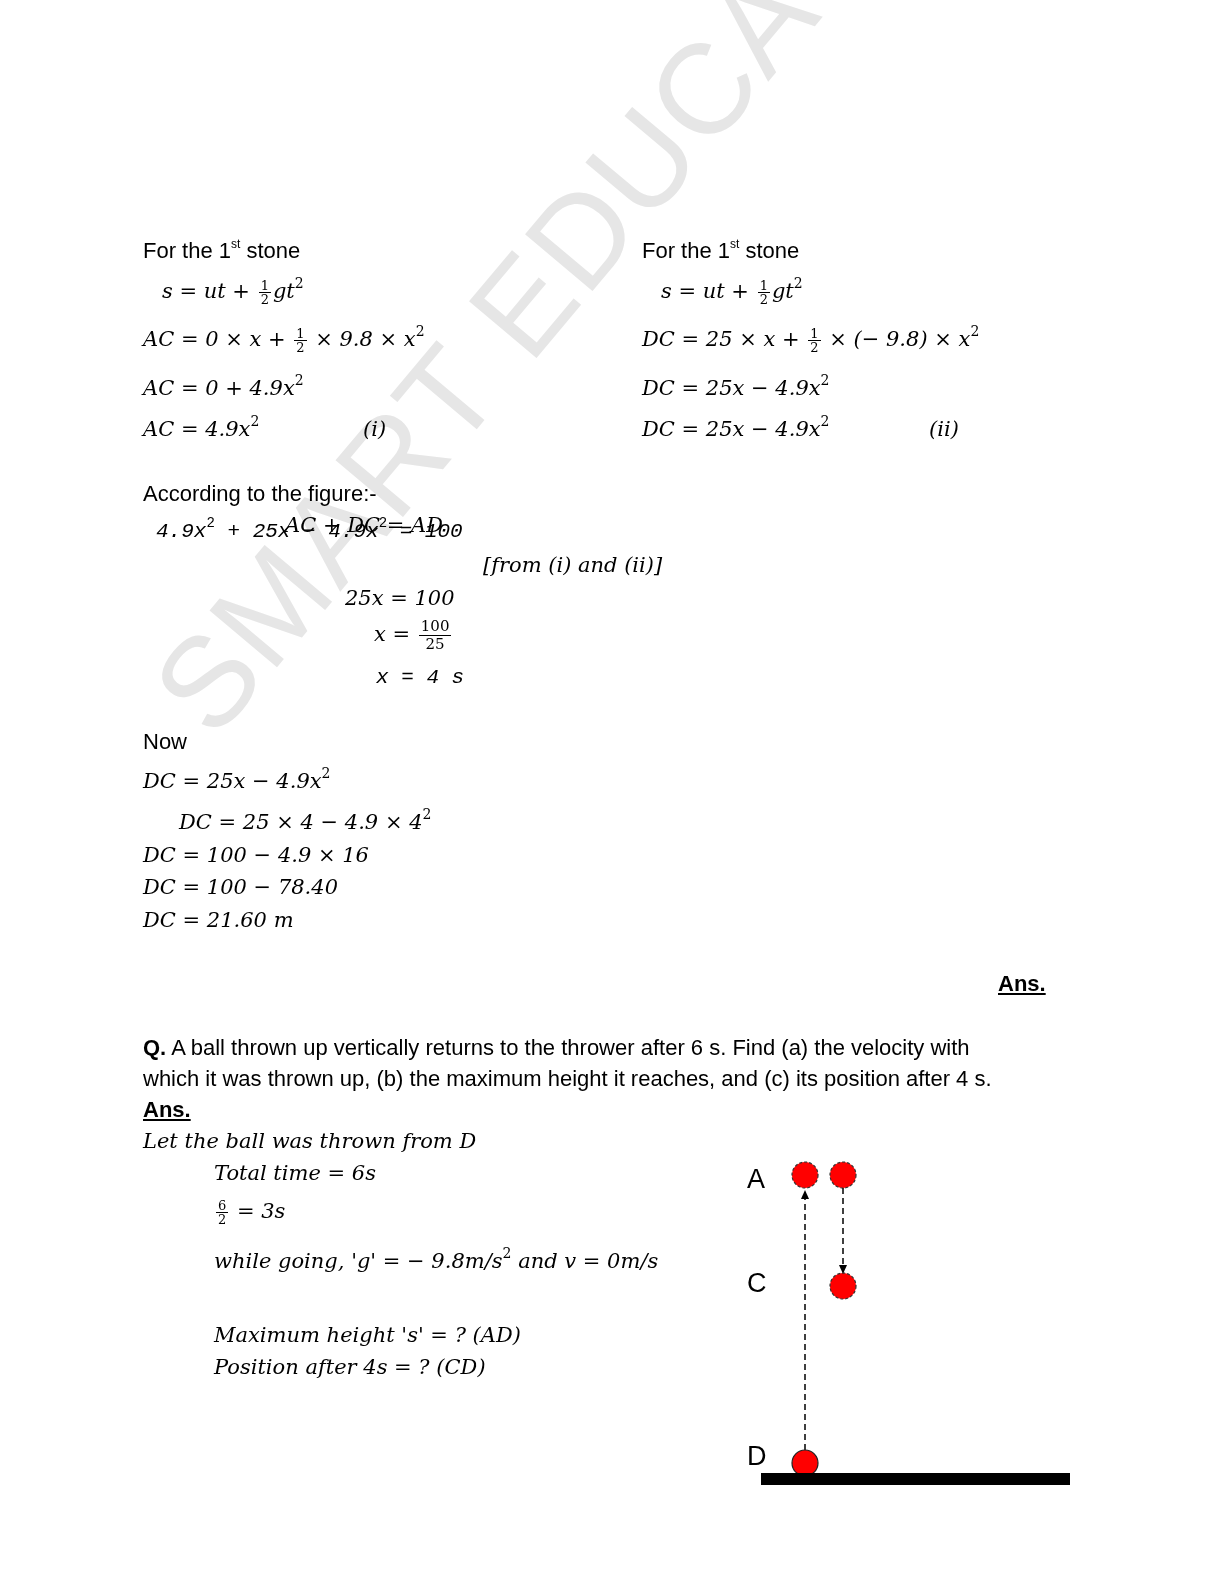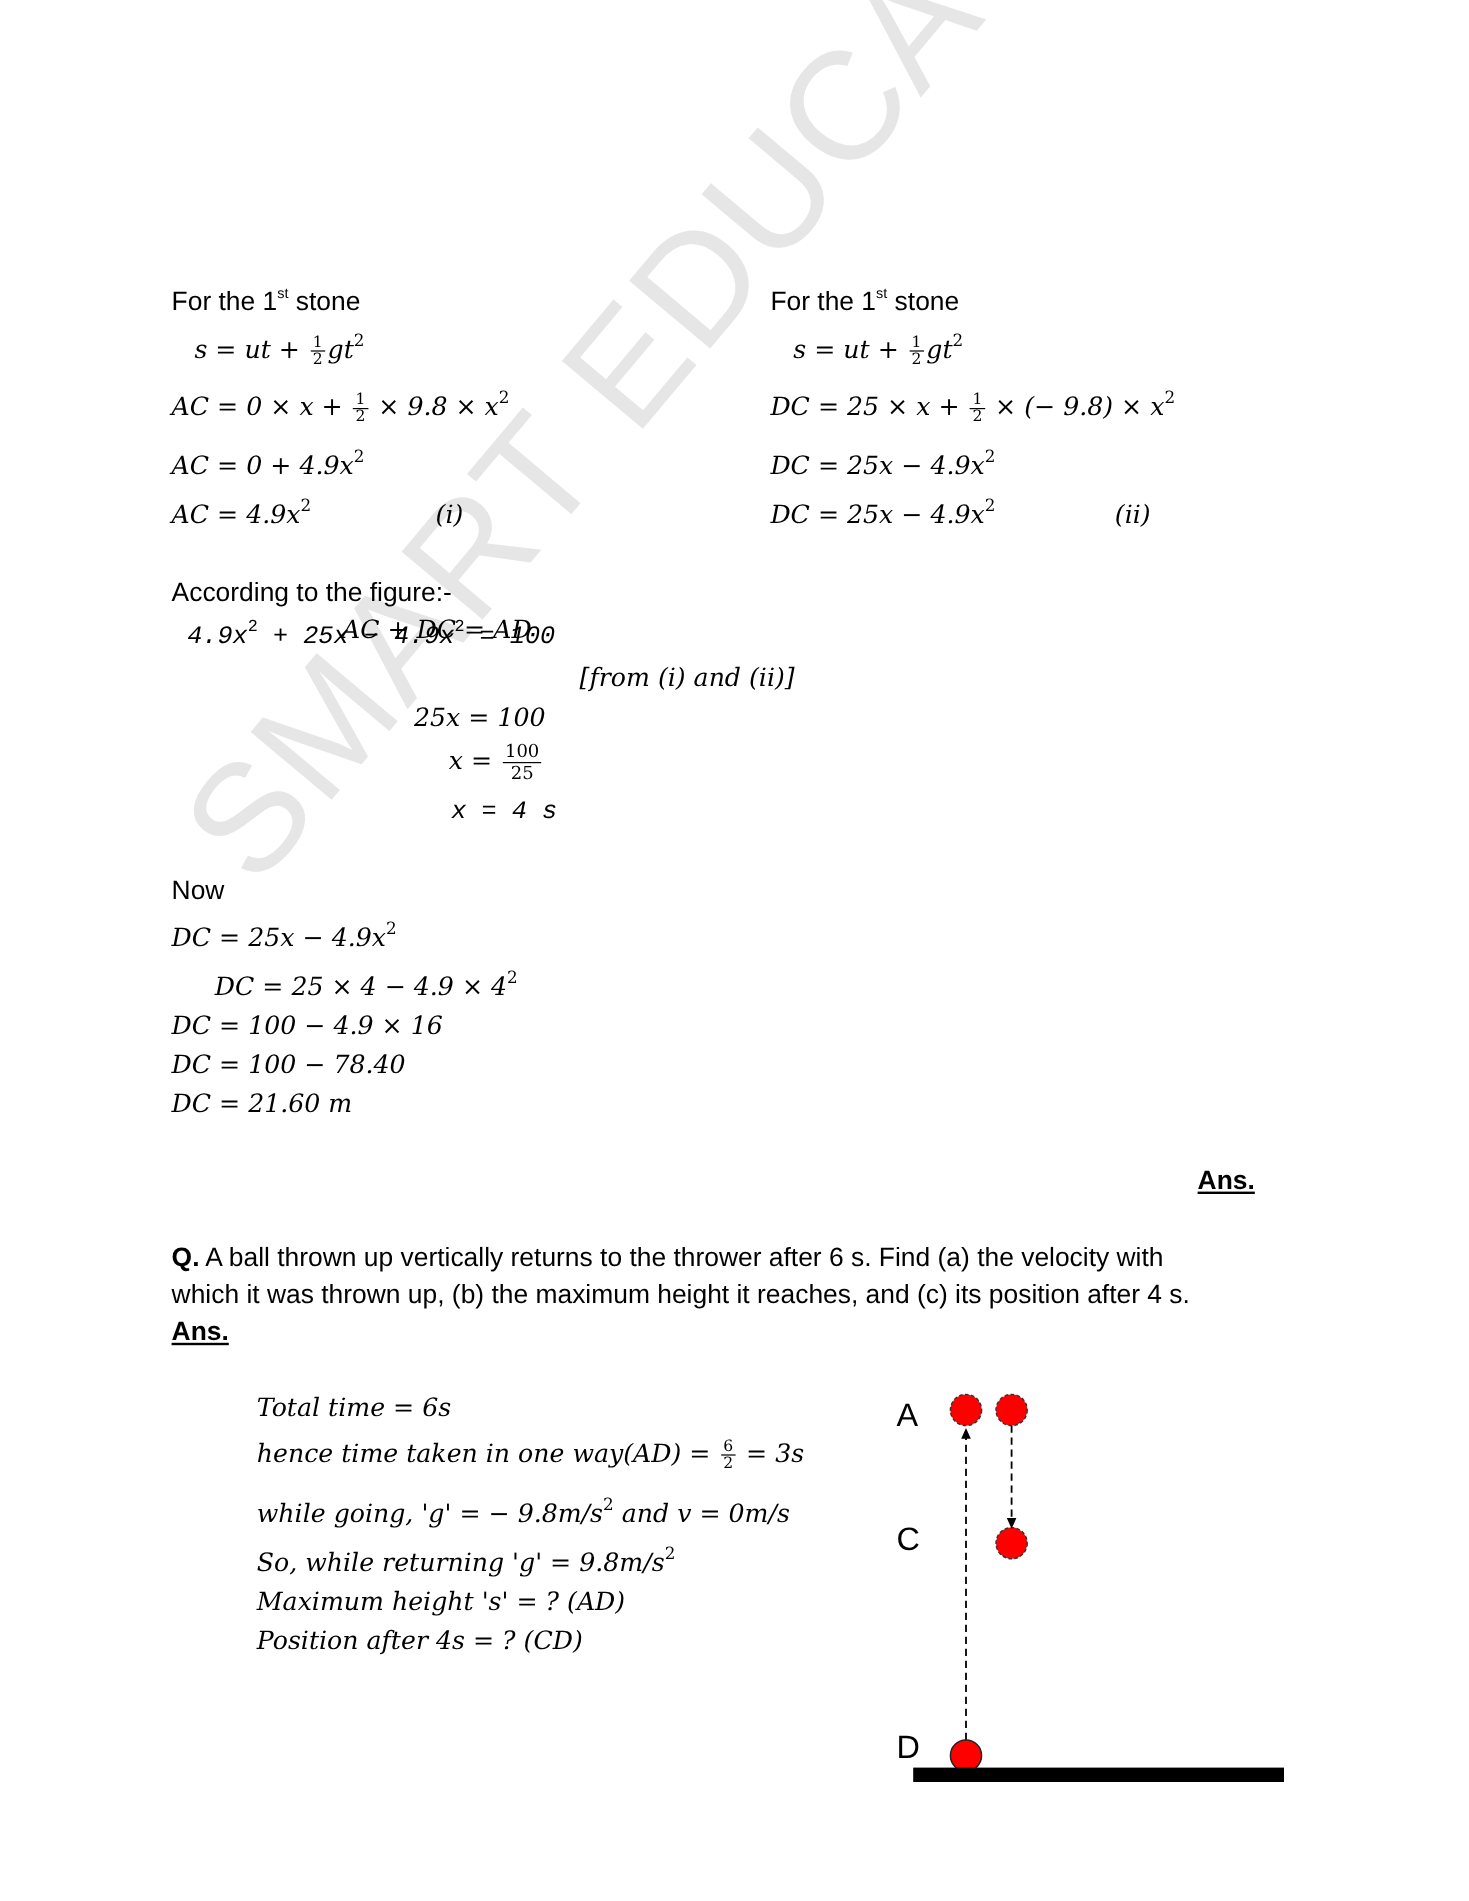"Let the ball was thrown" div.abs { html: none -> <div>Let the ball was thrown from D</div> }
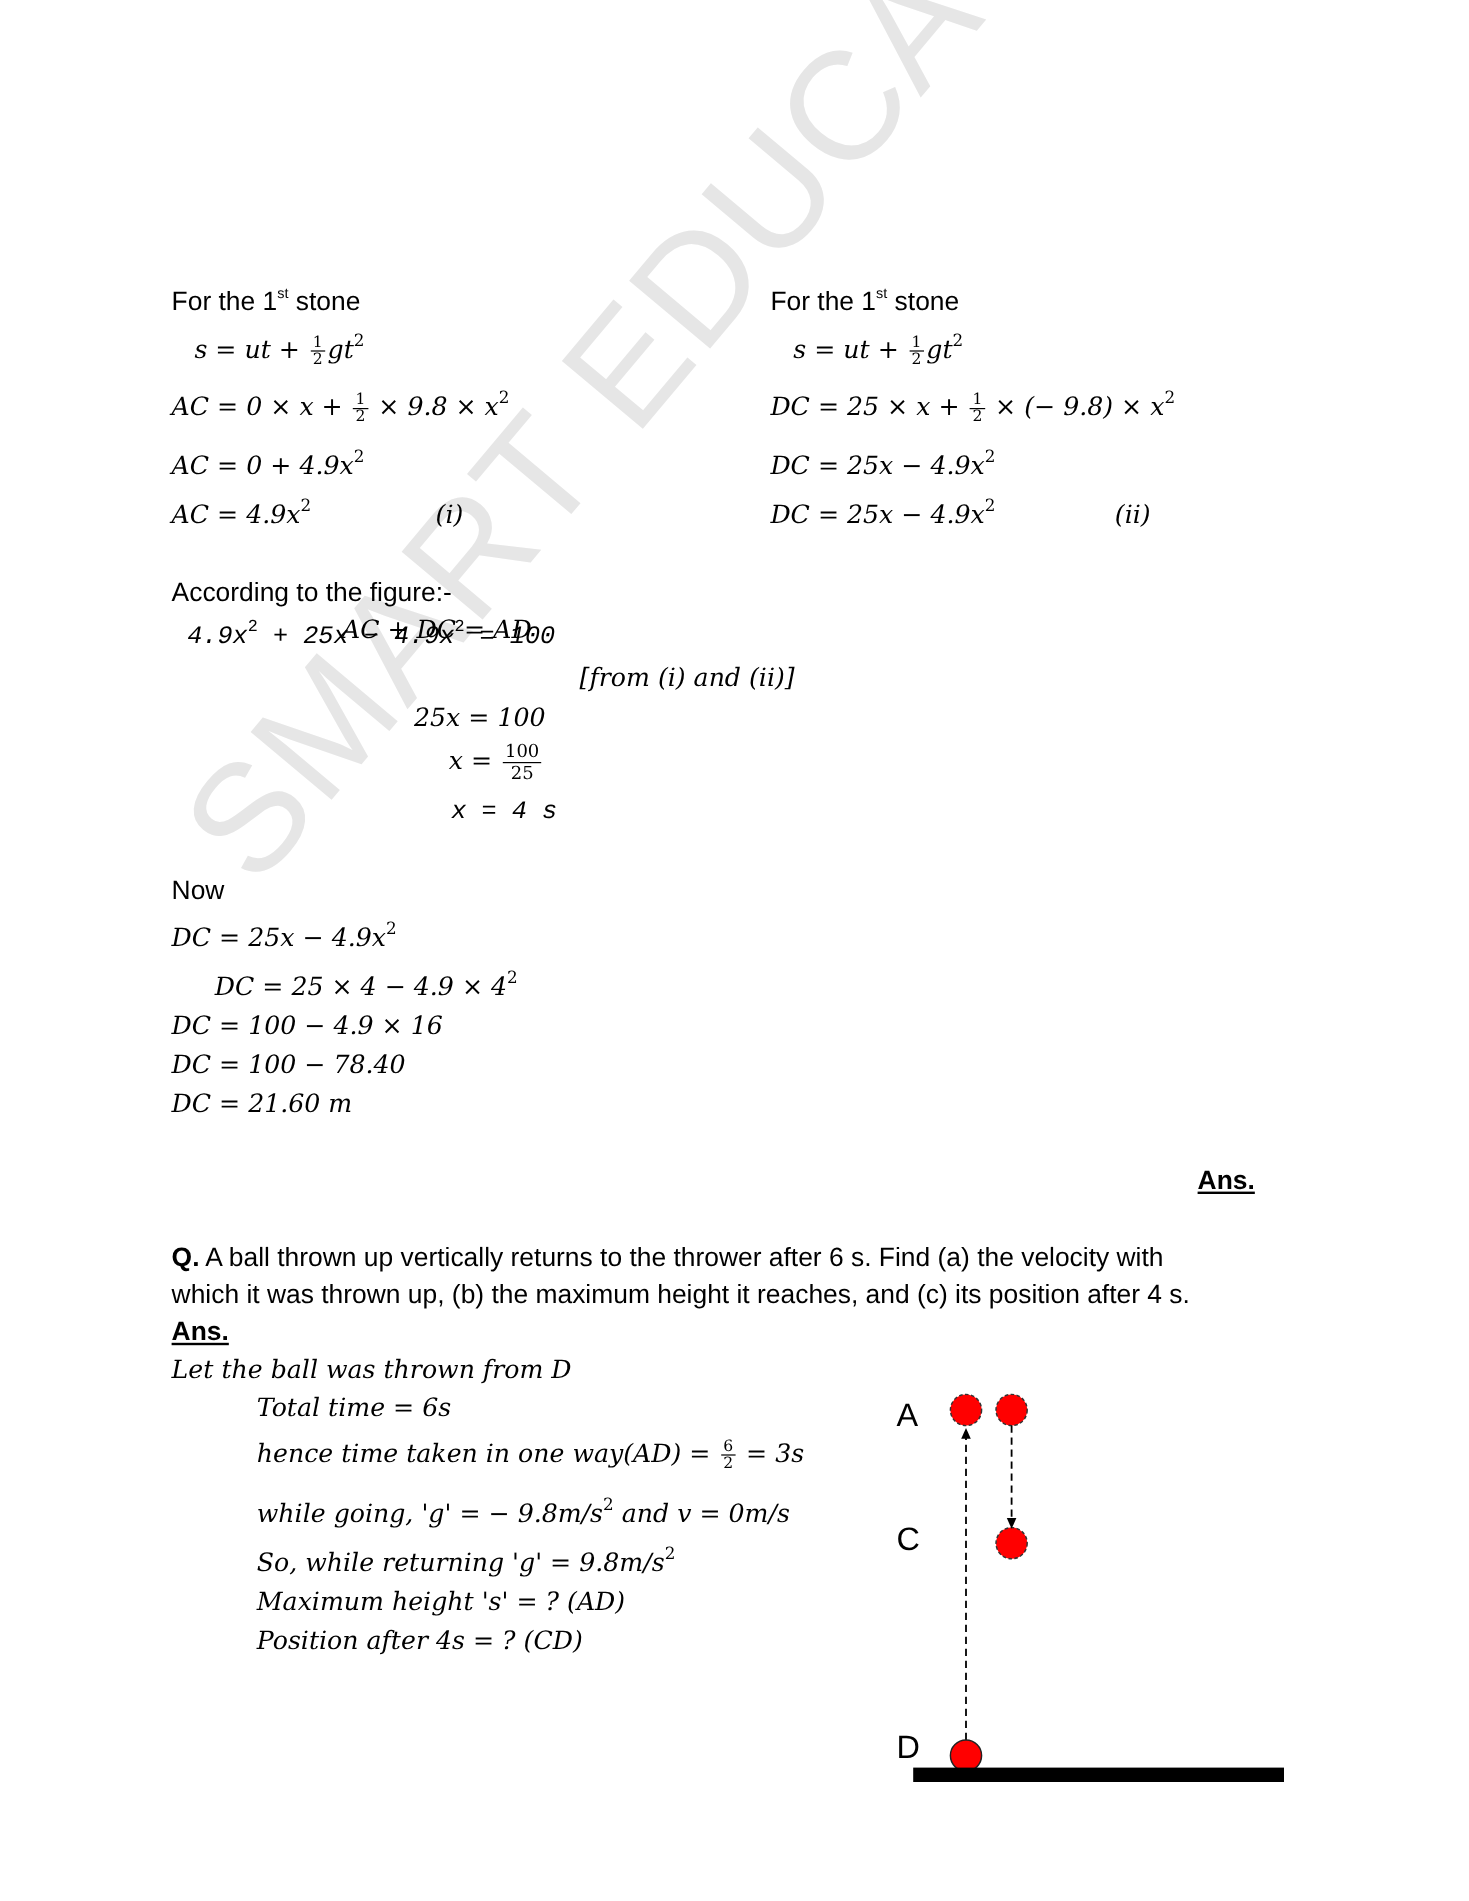"hence time taken in one" span { html: <span>hence time taken in one way(AD) = </span> -> none }
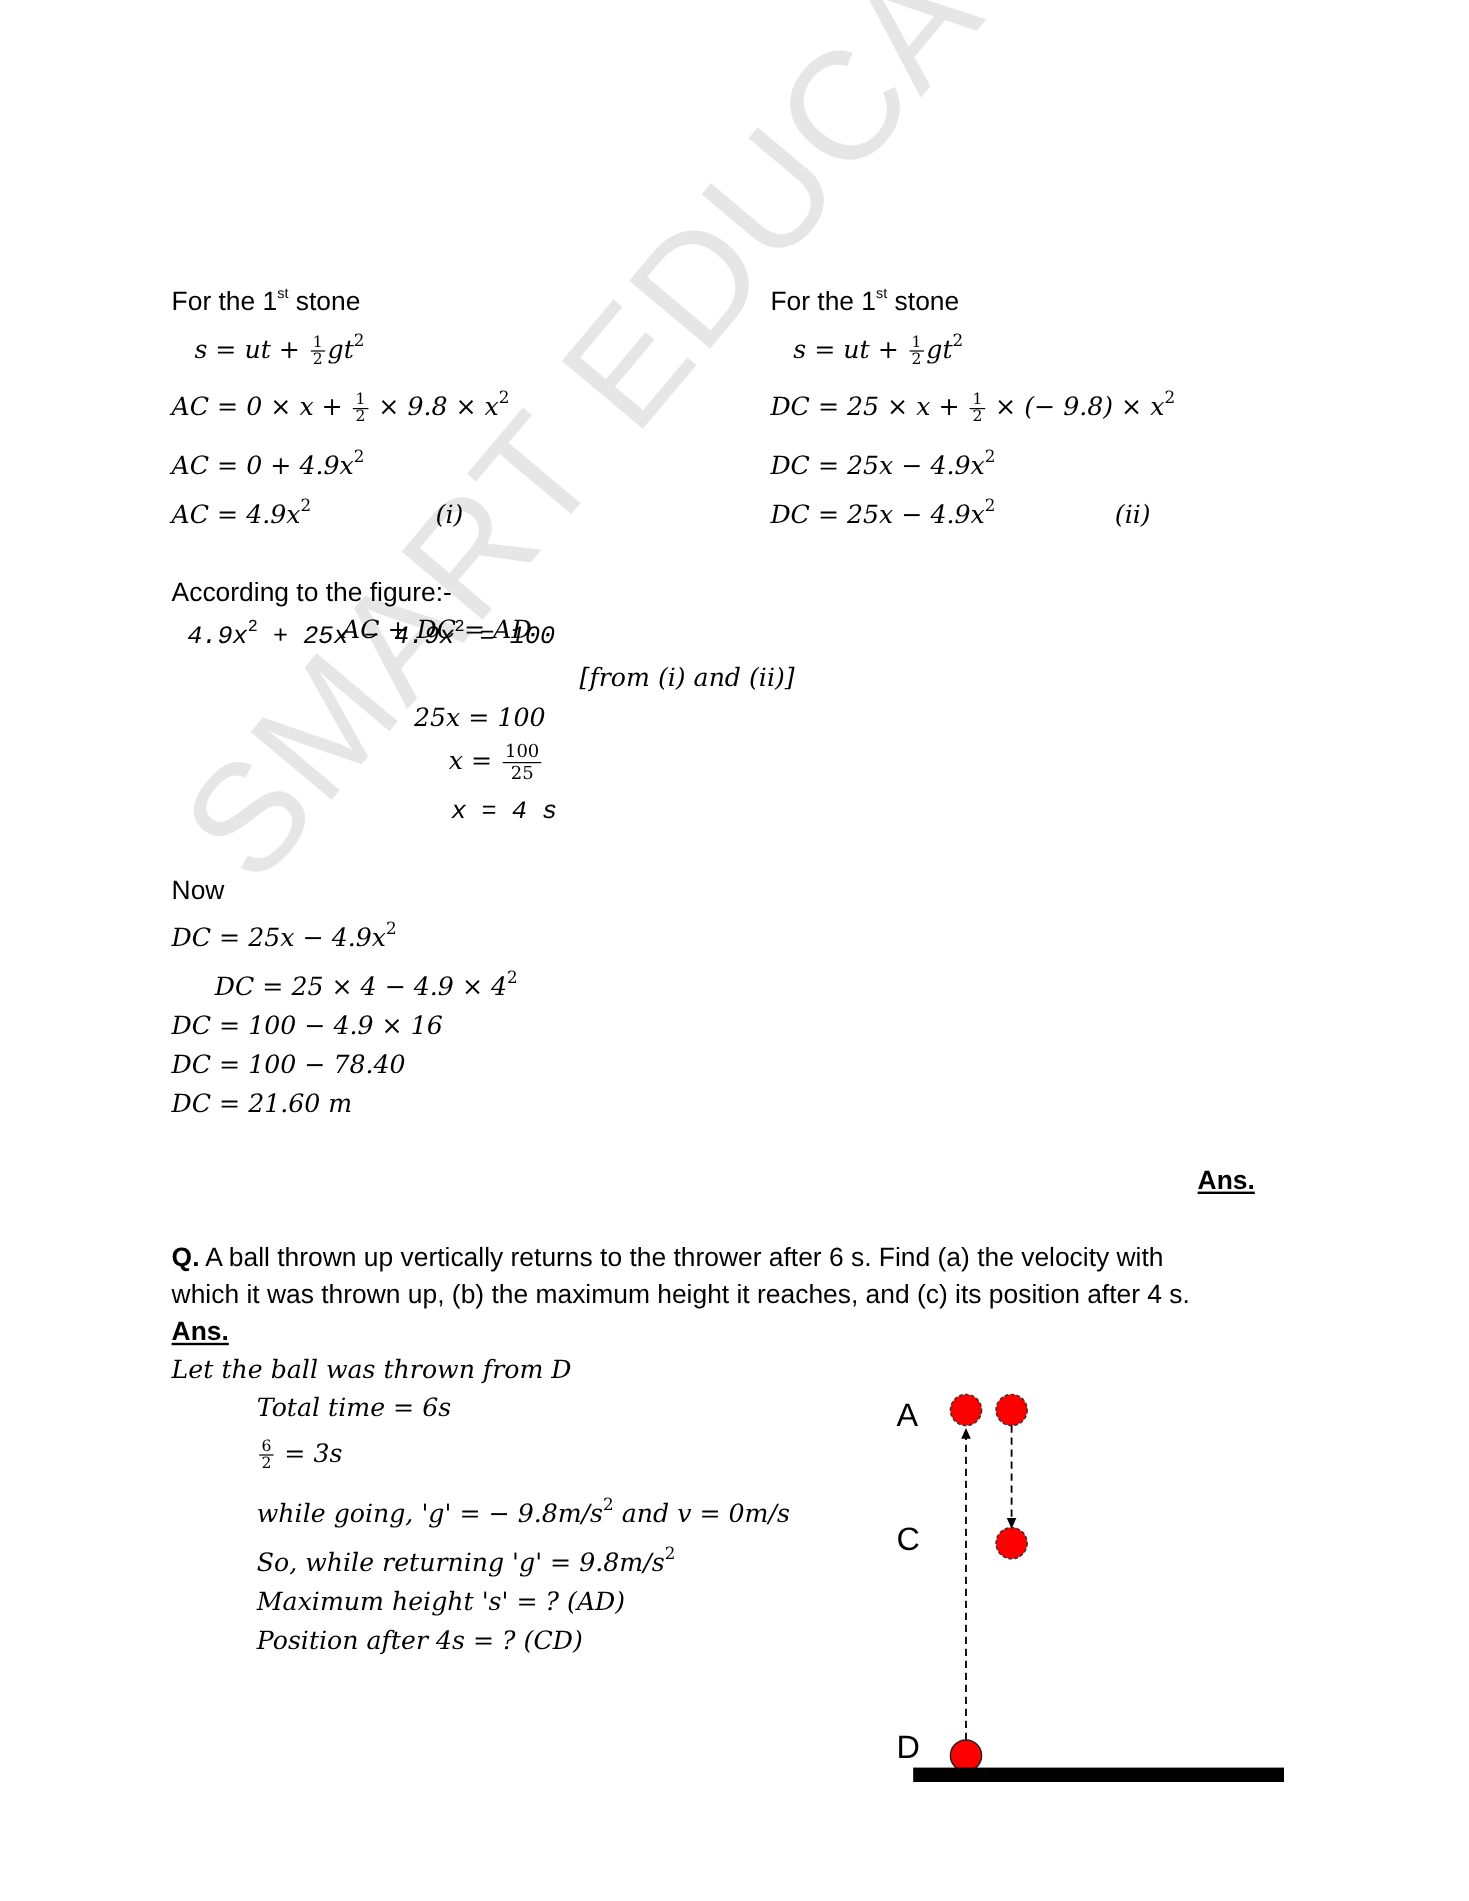"So, while returning 'g' =" div.abs { html: <div> <span>So, while returning 'g' = 9.8m/s</span><sup>2</sup> </div> -> none }
